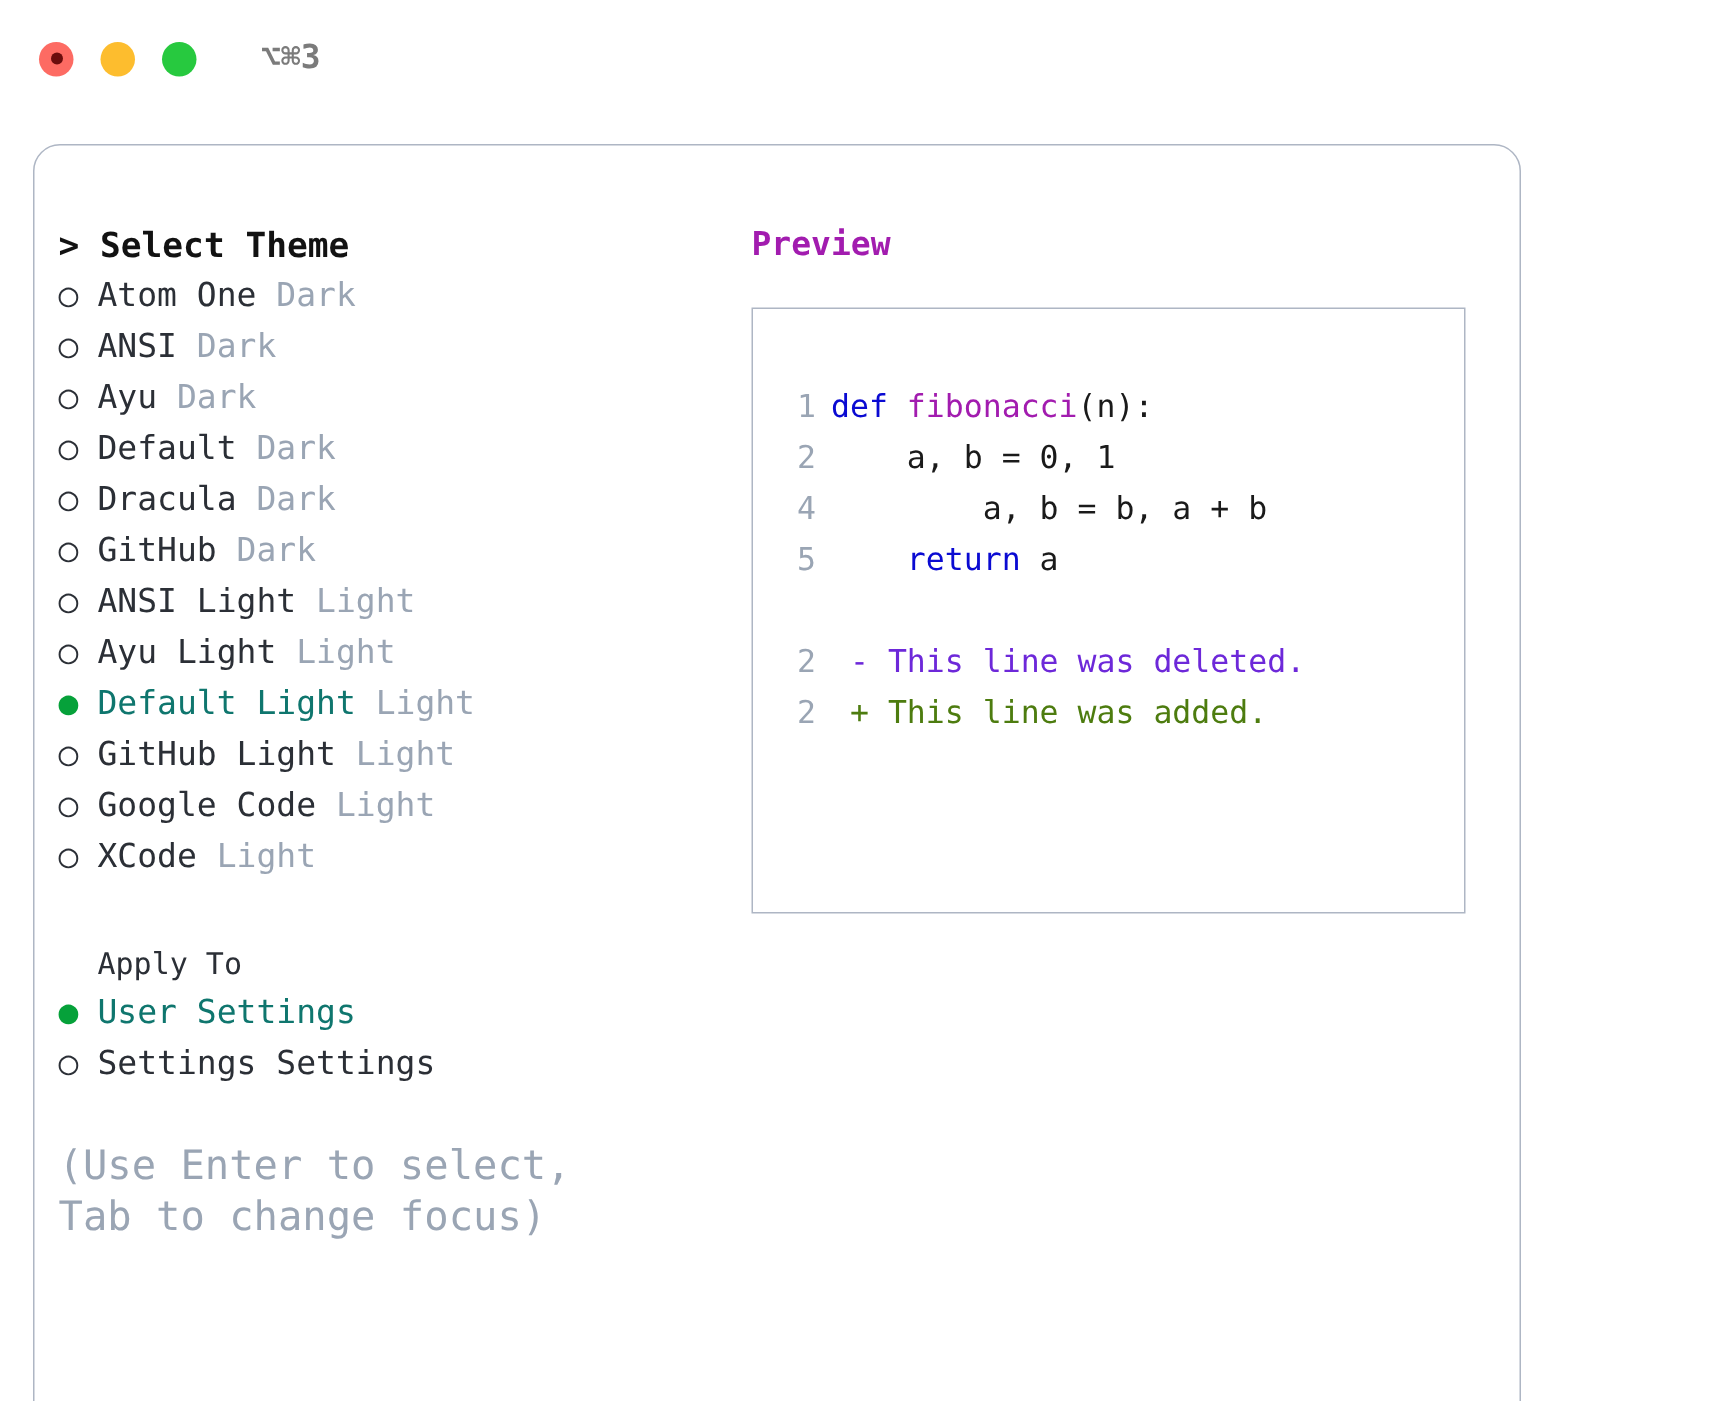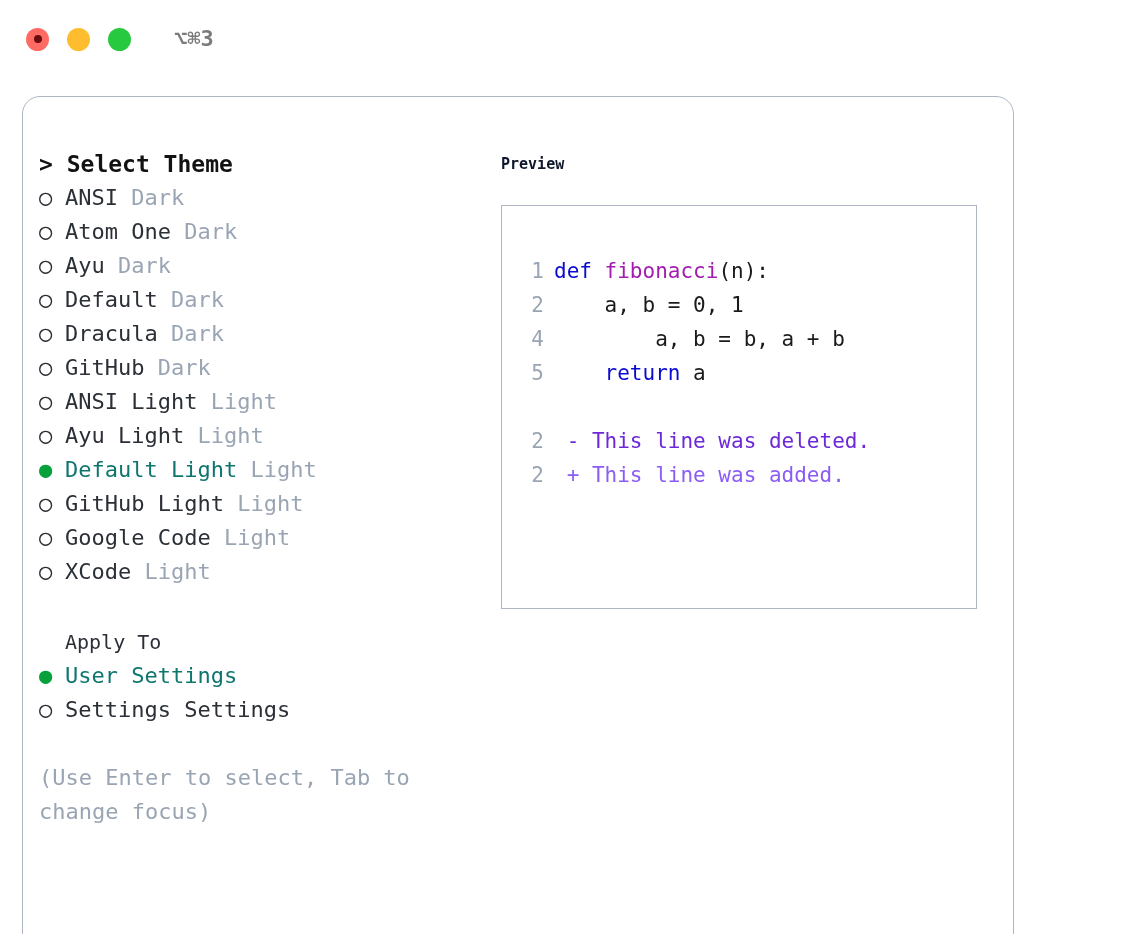"Preview" .preview-title { color: #0f172a -> #a21caf; font-size: 15px -> 22px }
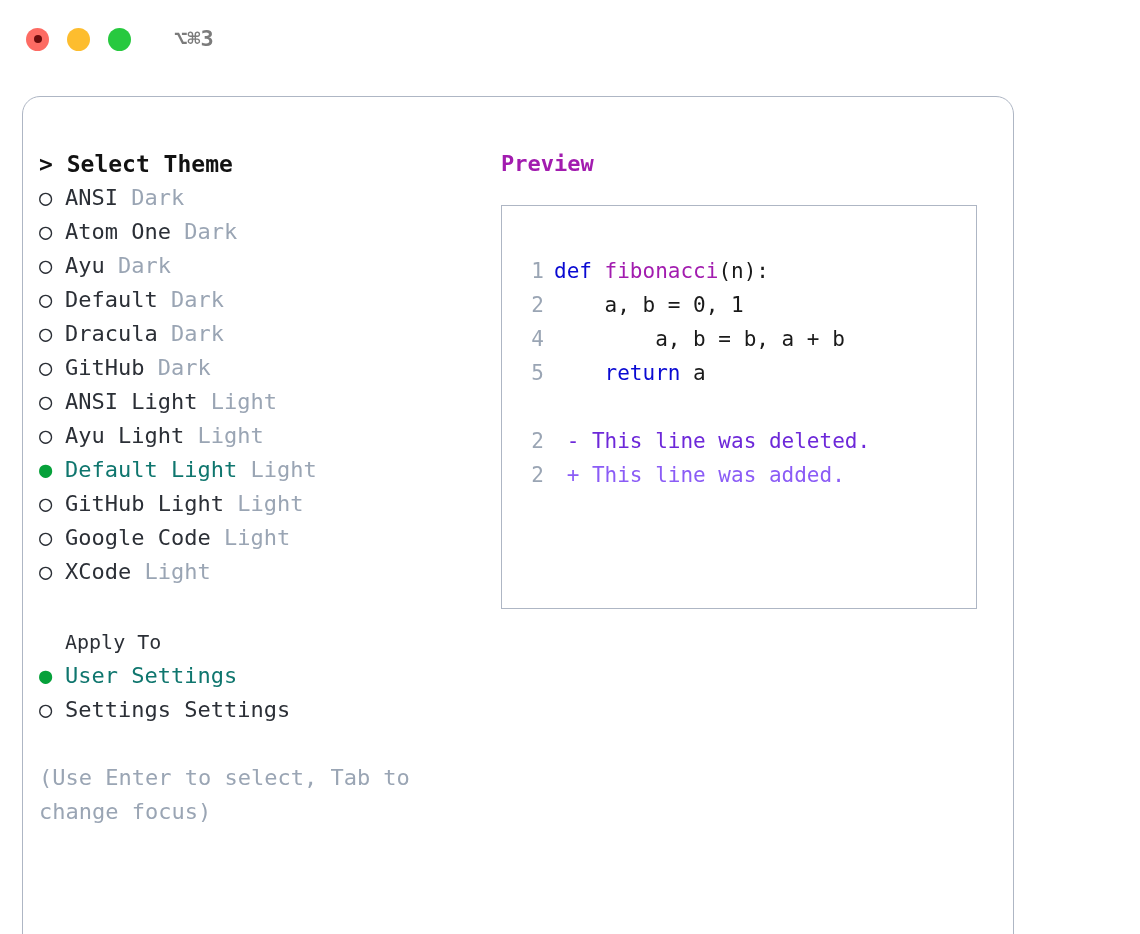"○ ANSI Dark" div.row { order: before "○ Atom One Dark" -> after "○ Atom One Dark" }
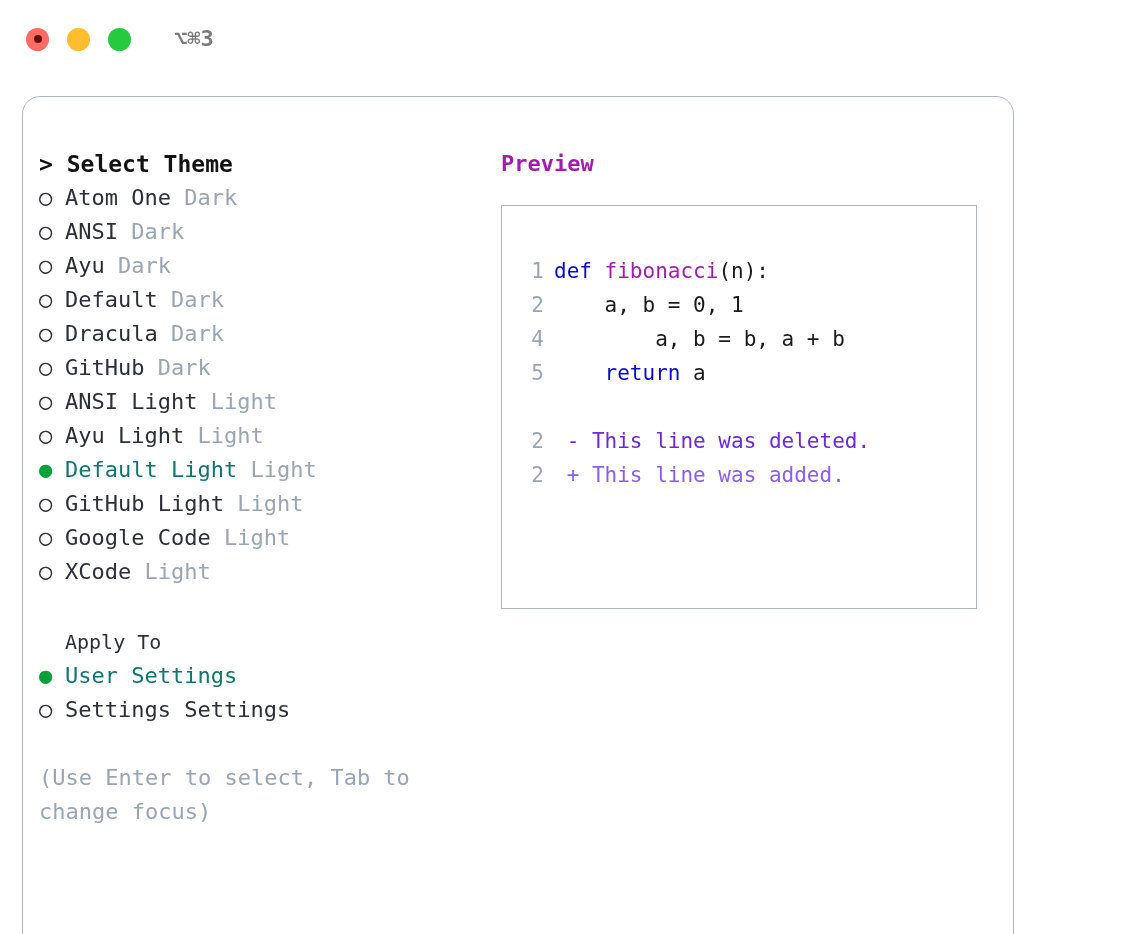"+ This line was added." .add { color: #8b5cf6 -> #4d7c0f }
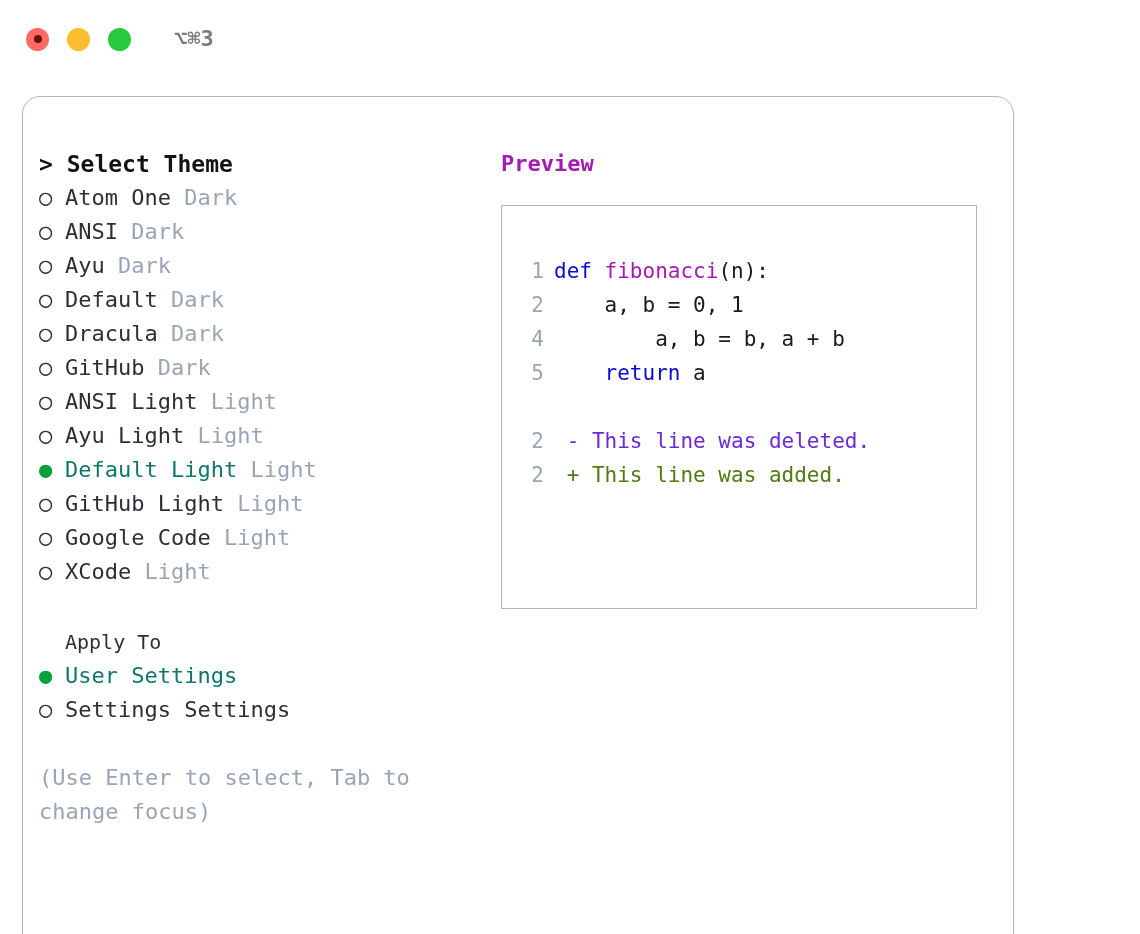"(Use Enter to select, Tab" .hint { font-size: 22px -> 27px }
